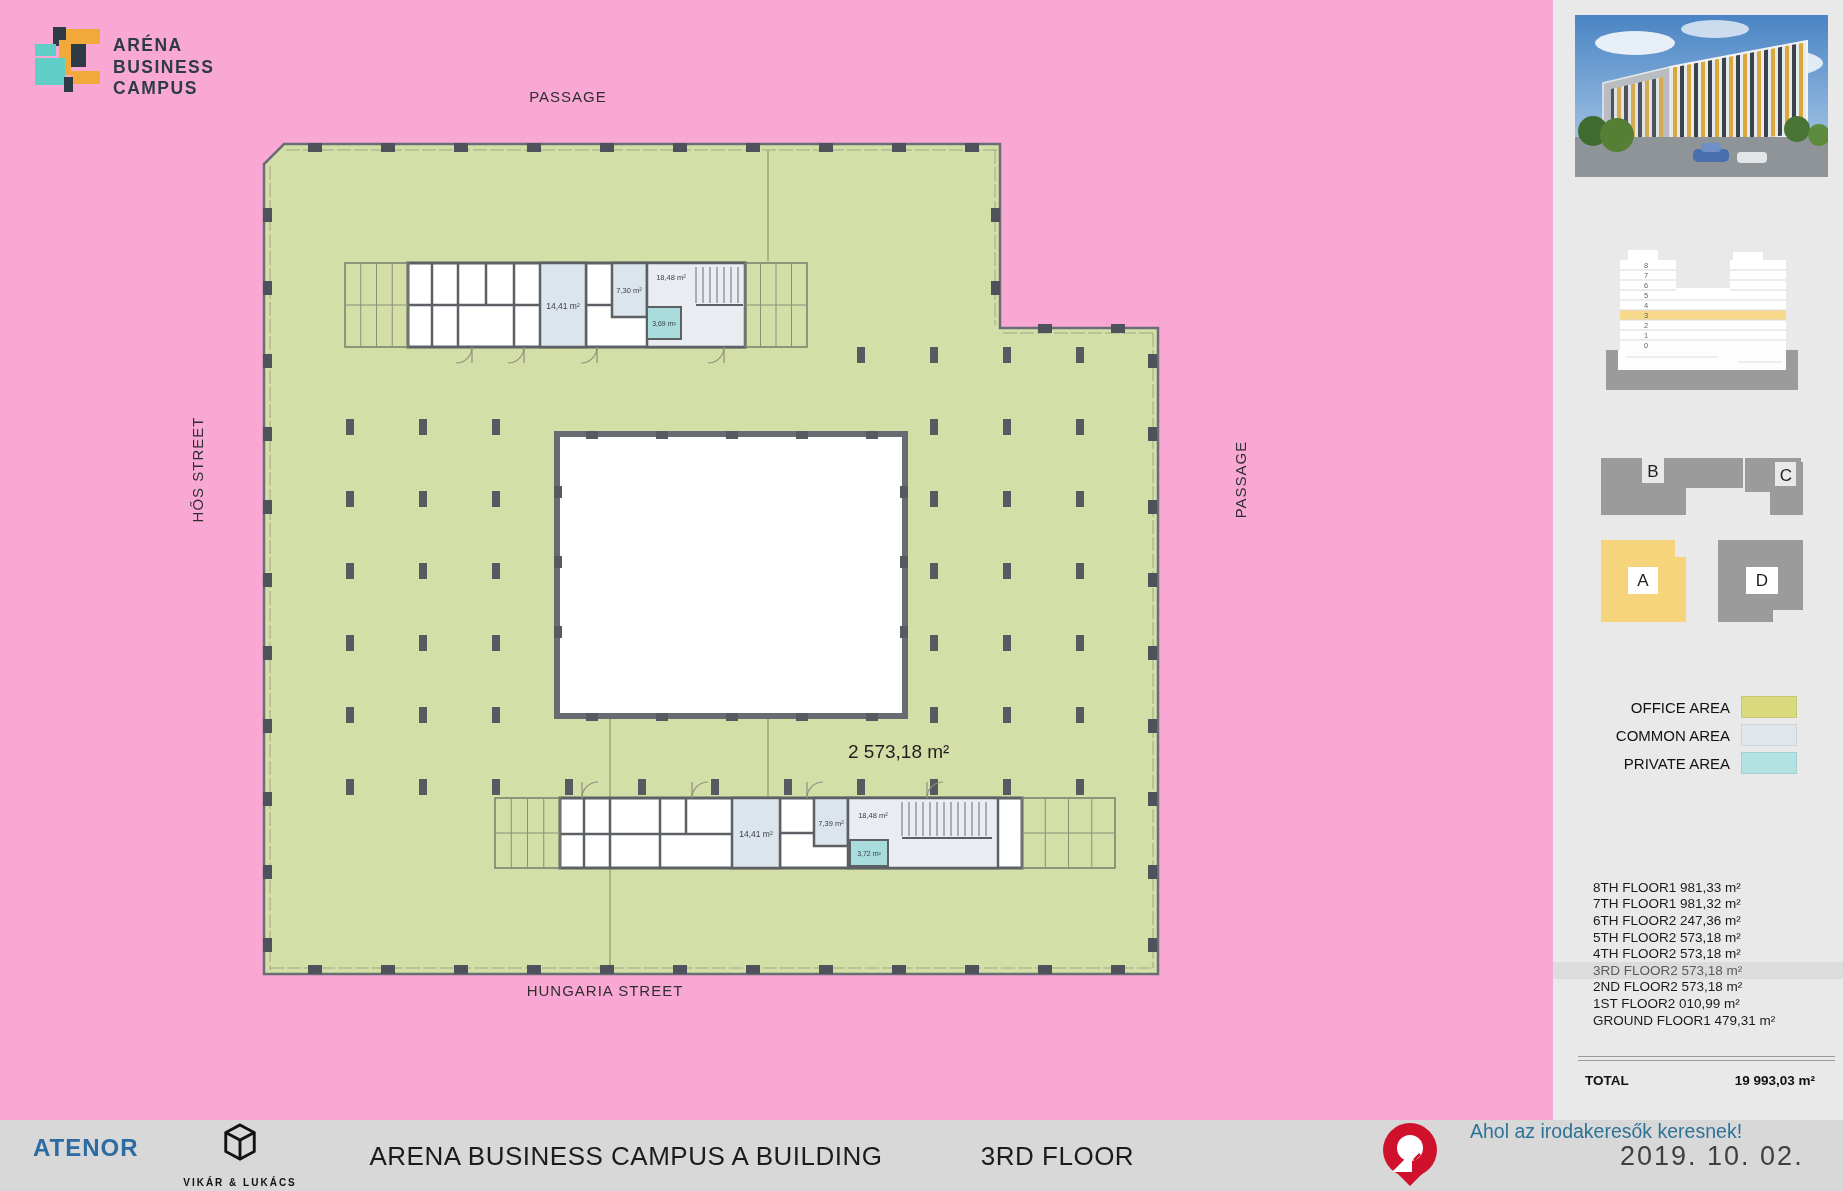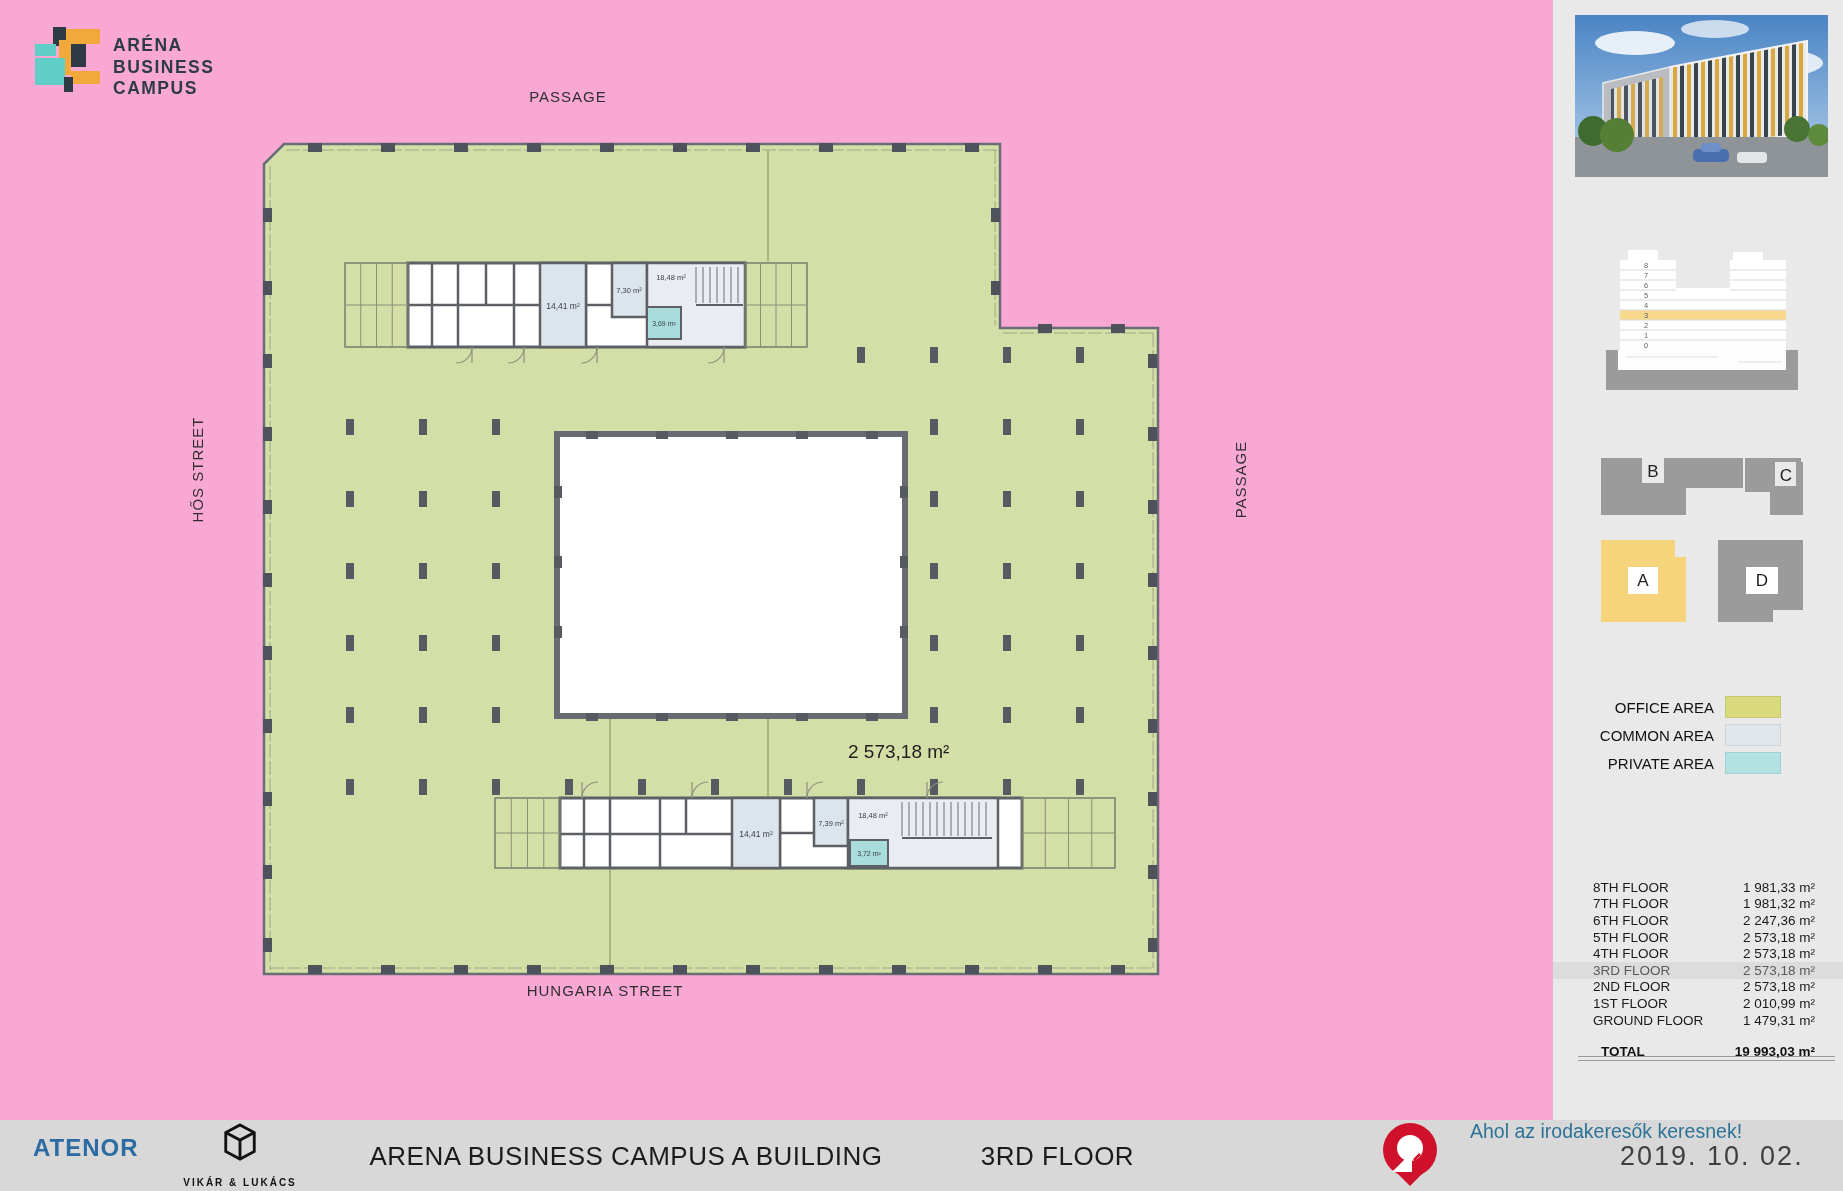"OFFICE AREA" .lrow { padding-right: 62px -> 46px }
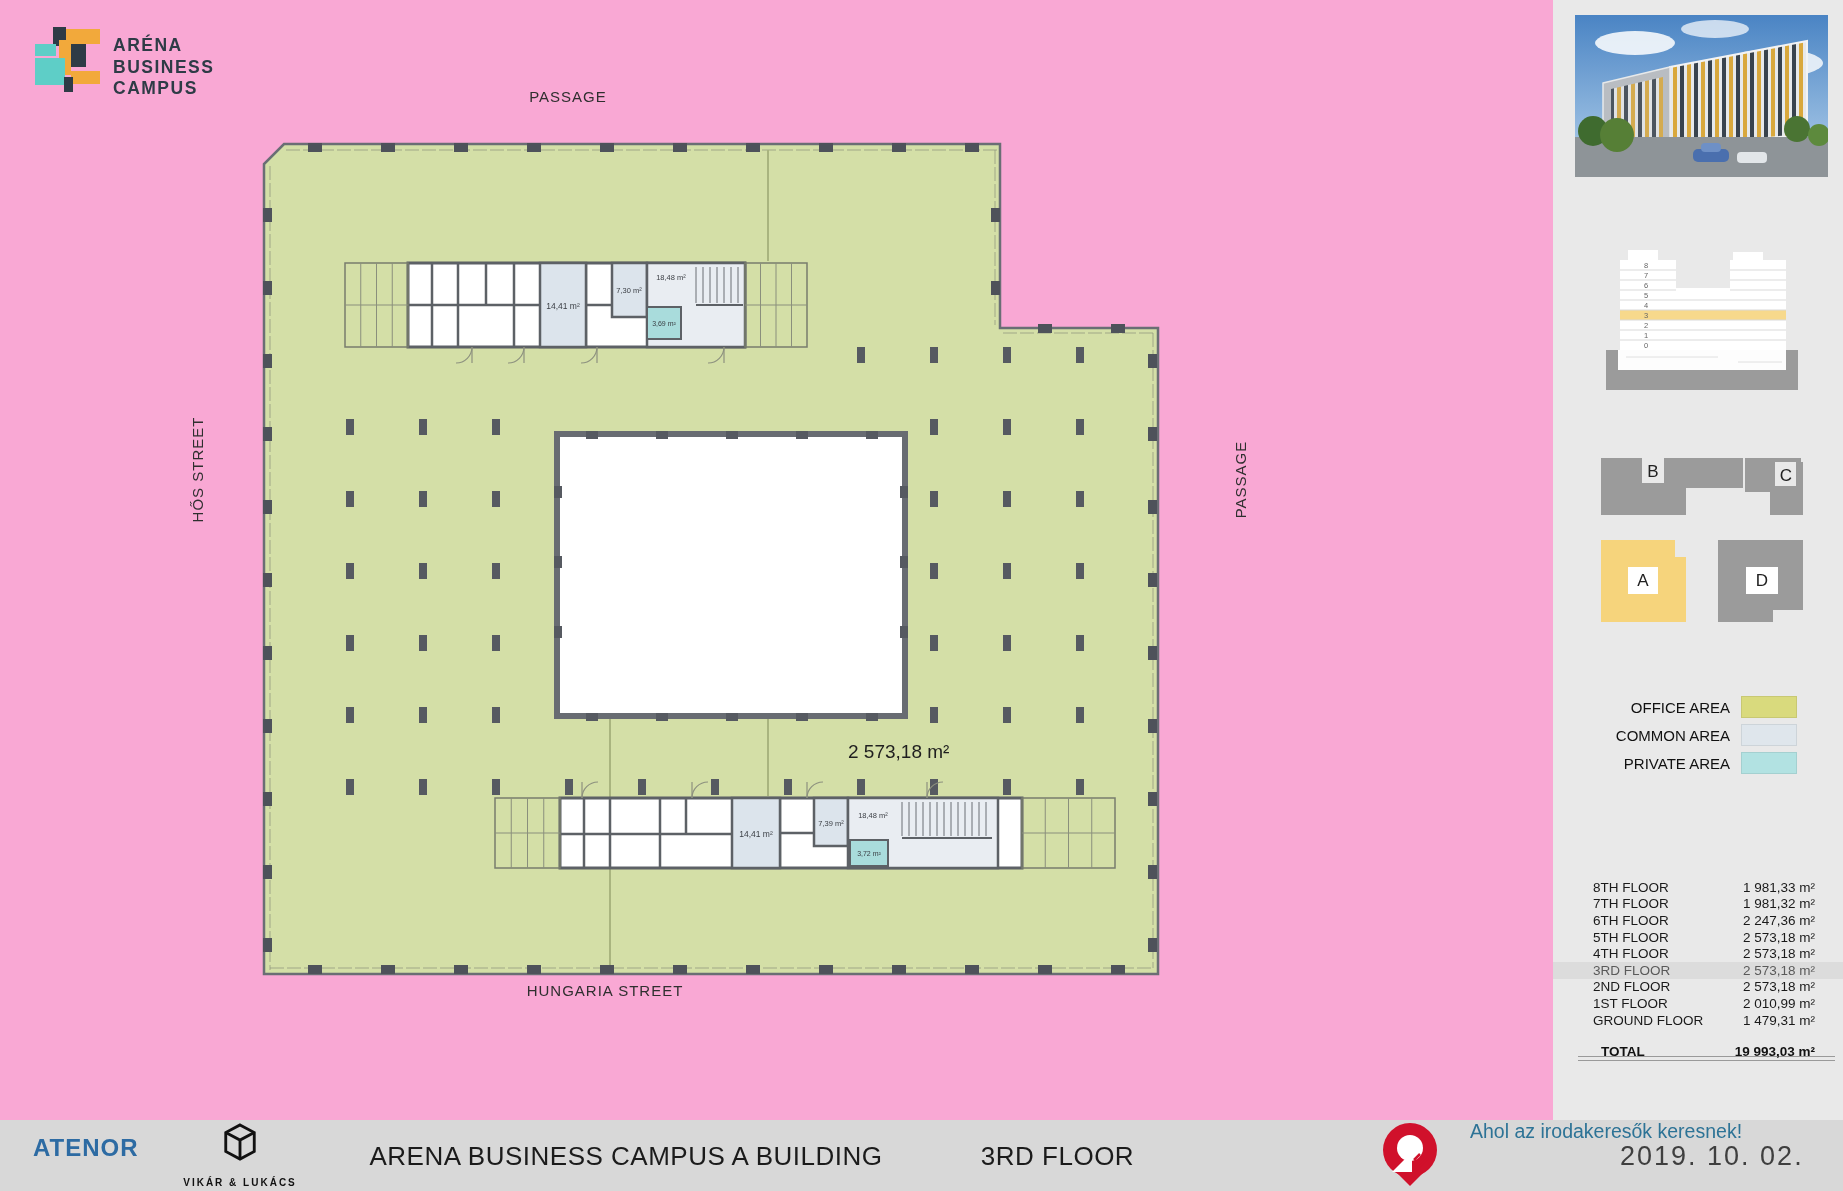"8TH FLOOR" .frow { justify-content: space-between -> none }
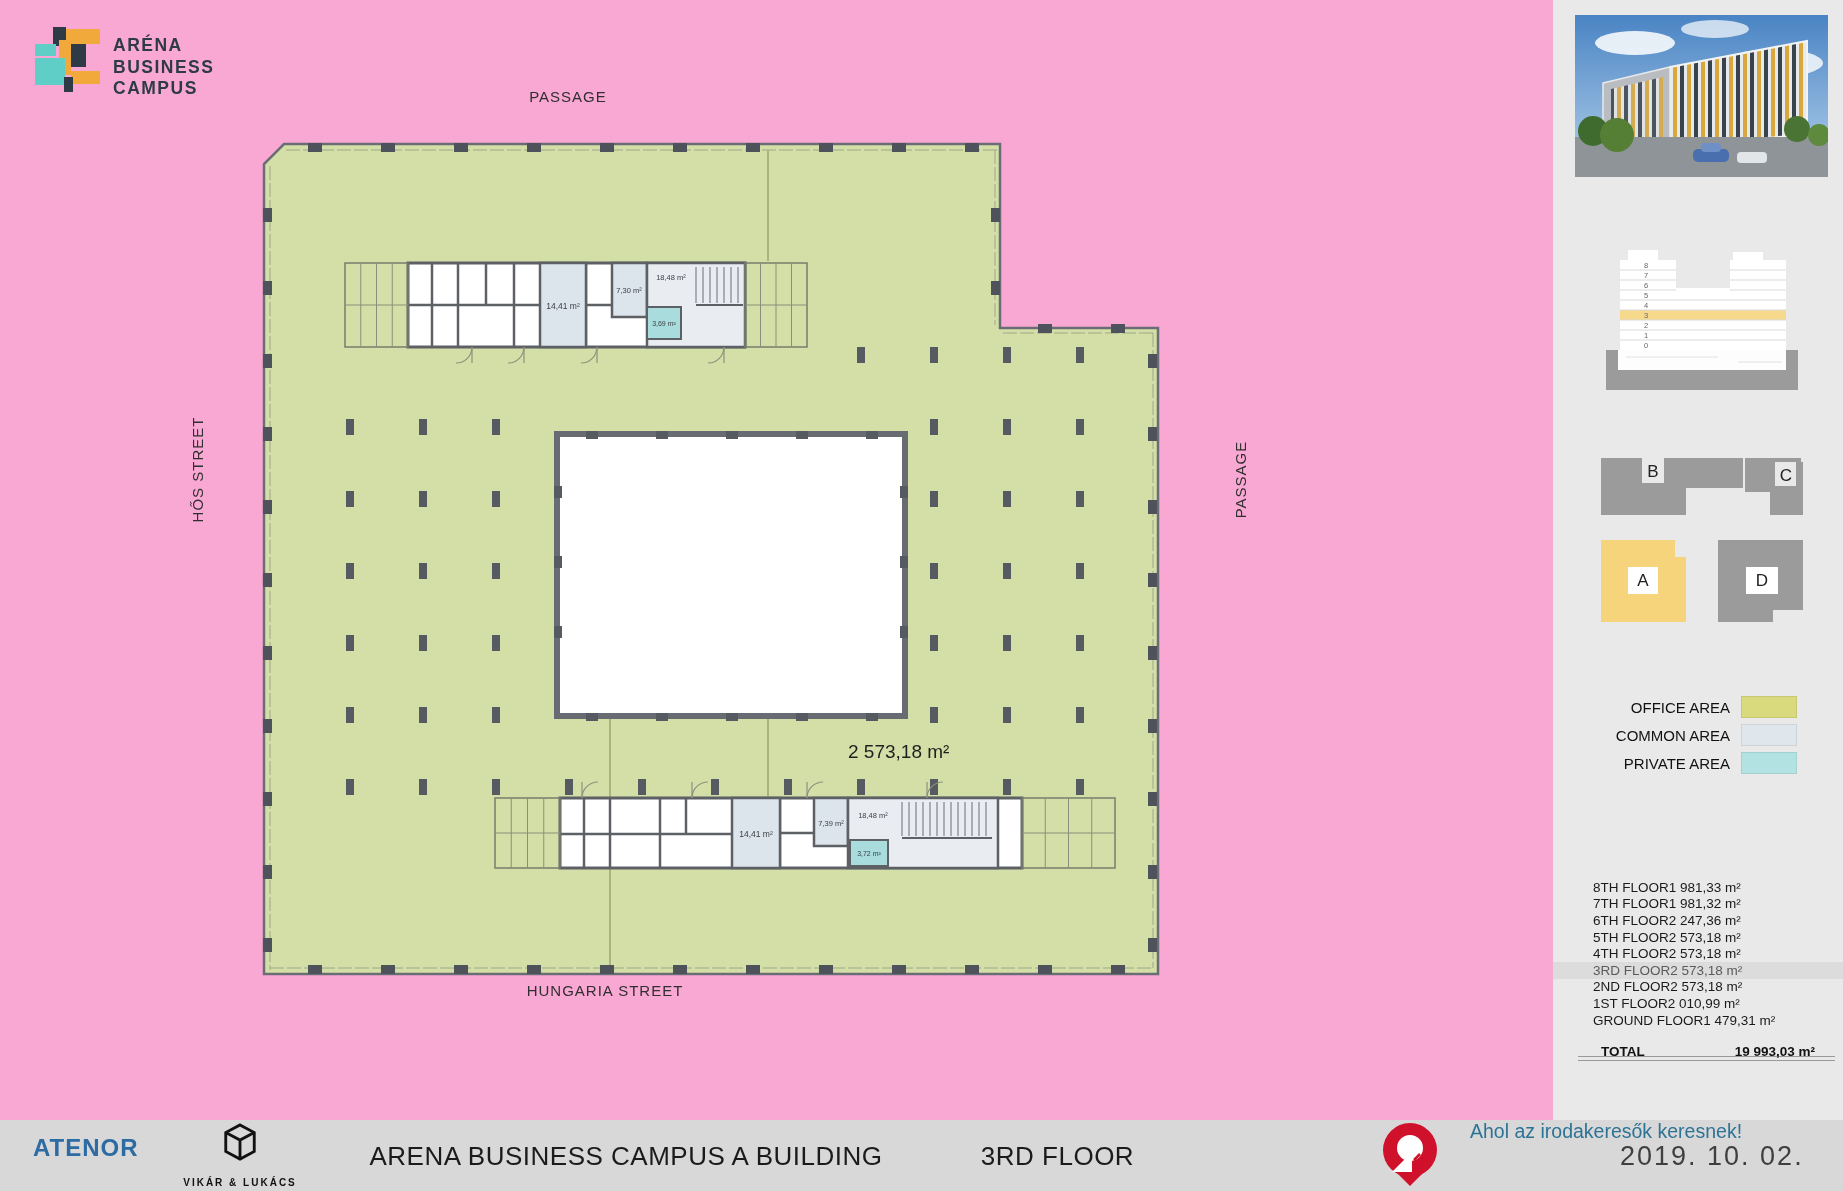"TOTAL" .trow { padding: 0 28px 0 48px -> 0 28px 0 32px; top: 1044px -> 1073px }
